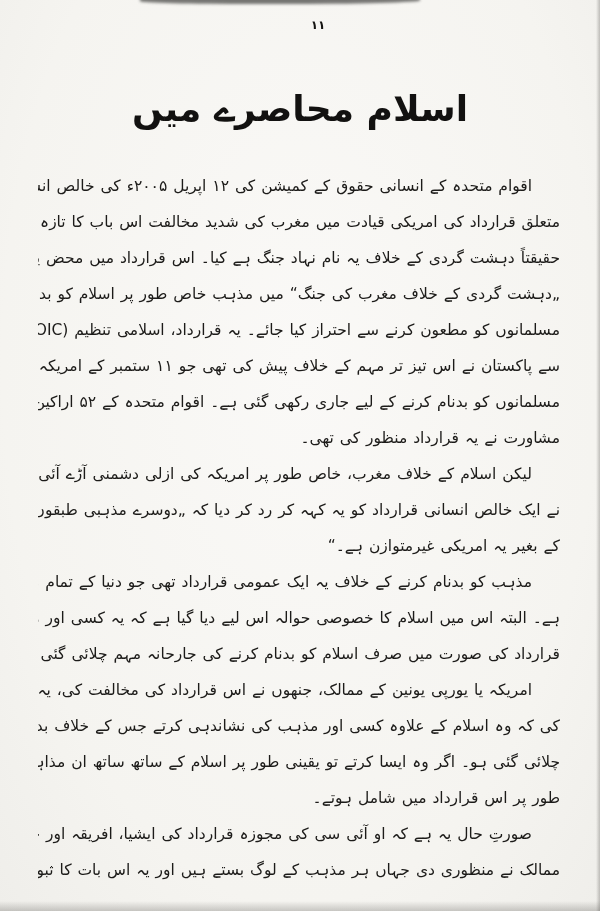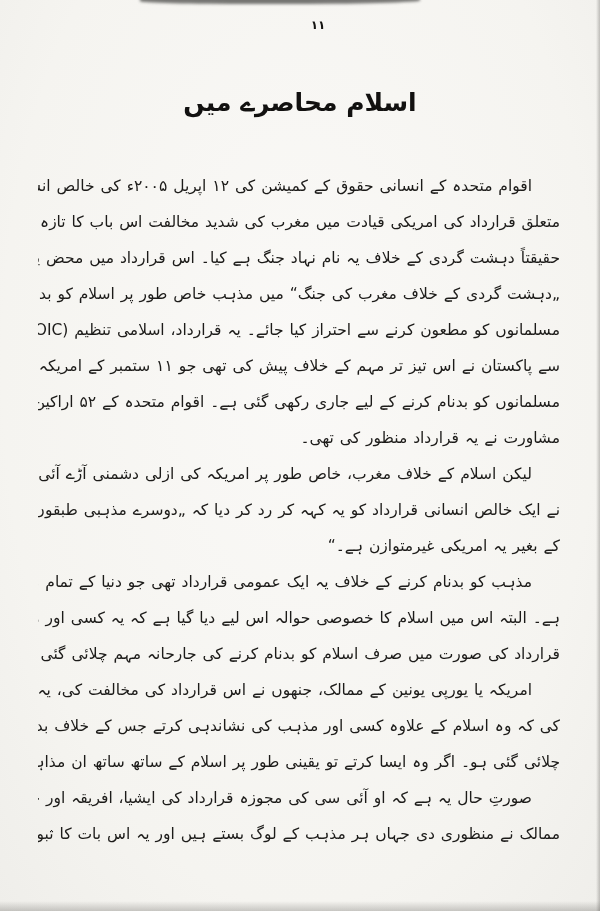"اسلام محاصرے میں" .chapter-title { font-size: 25px -> 36px }
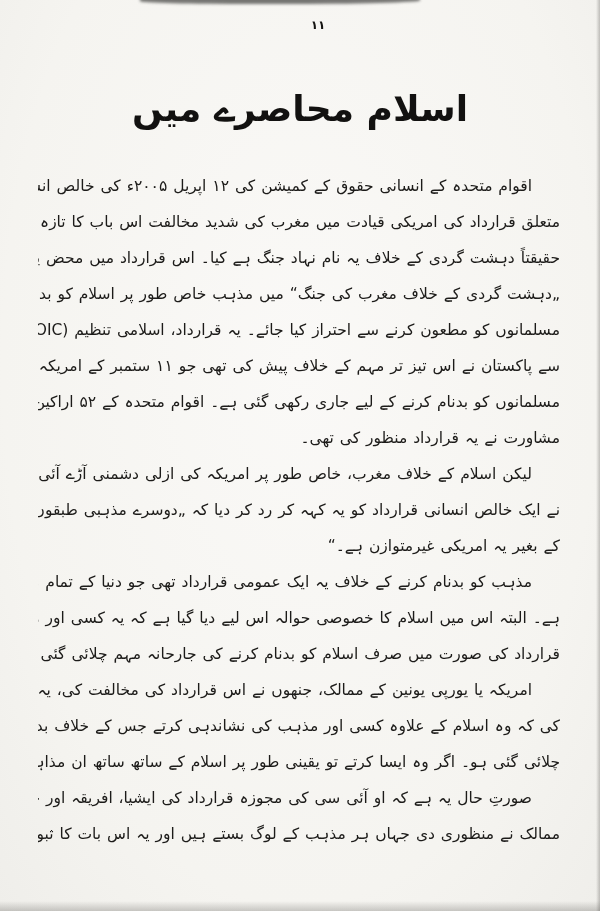"طور پر اس قرارداد میں" div.line { html: none -> <div>طور پر اس قرارداد میں شامل ہوتے۔</div> }
